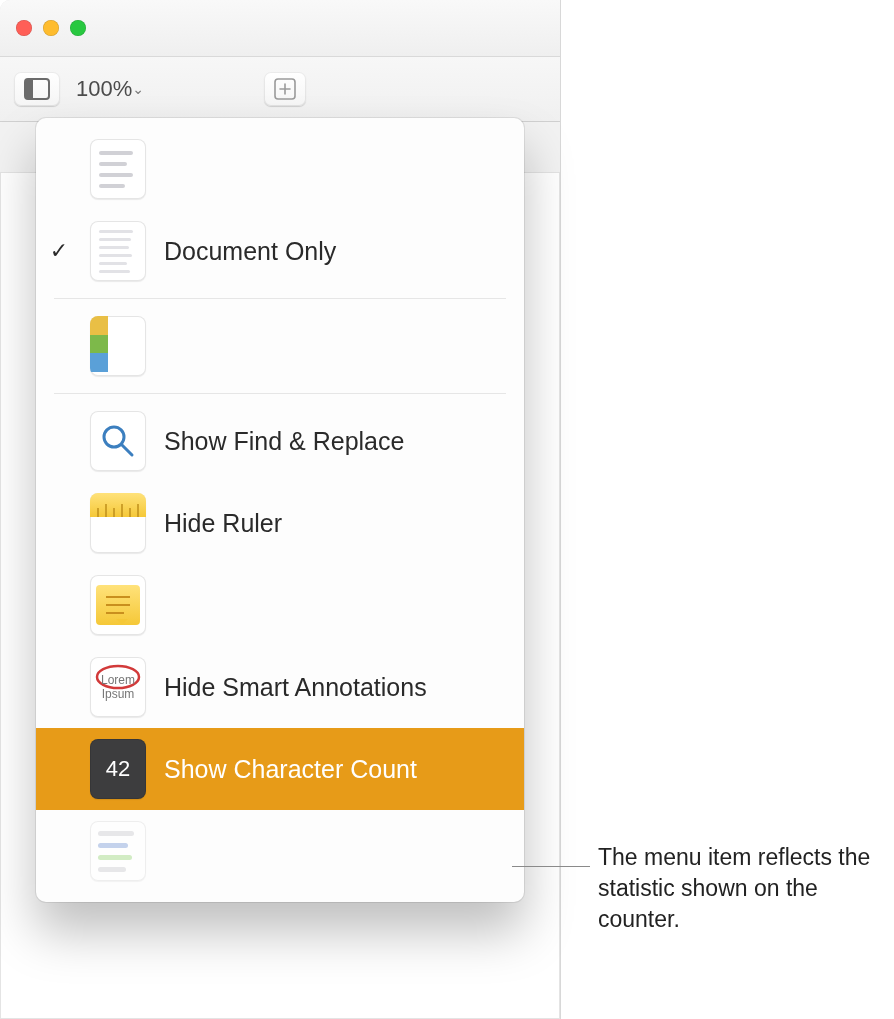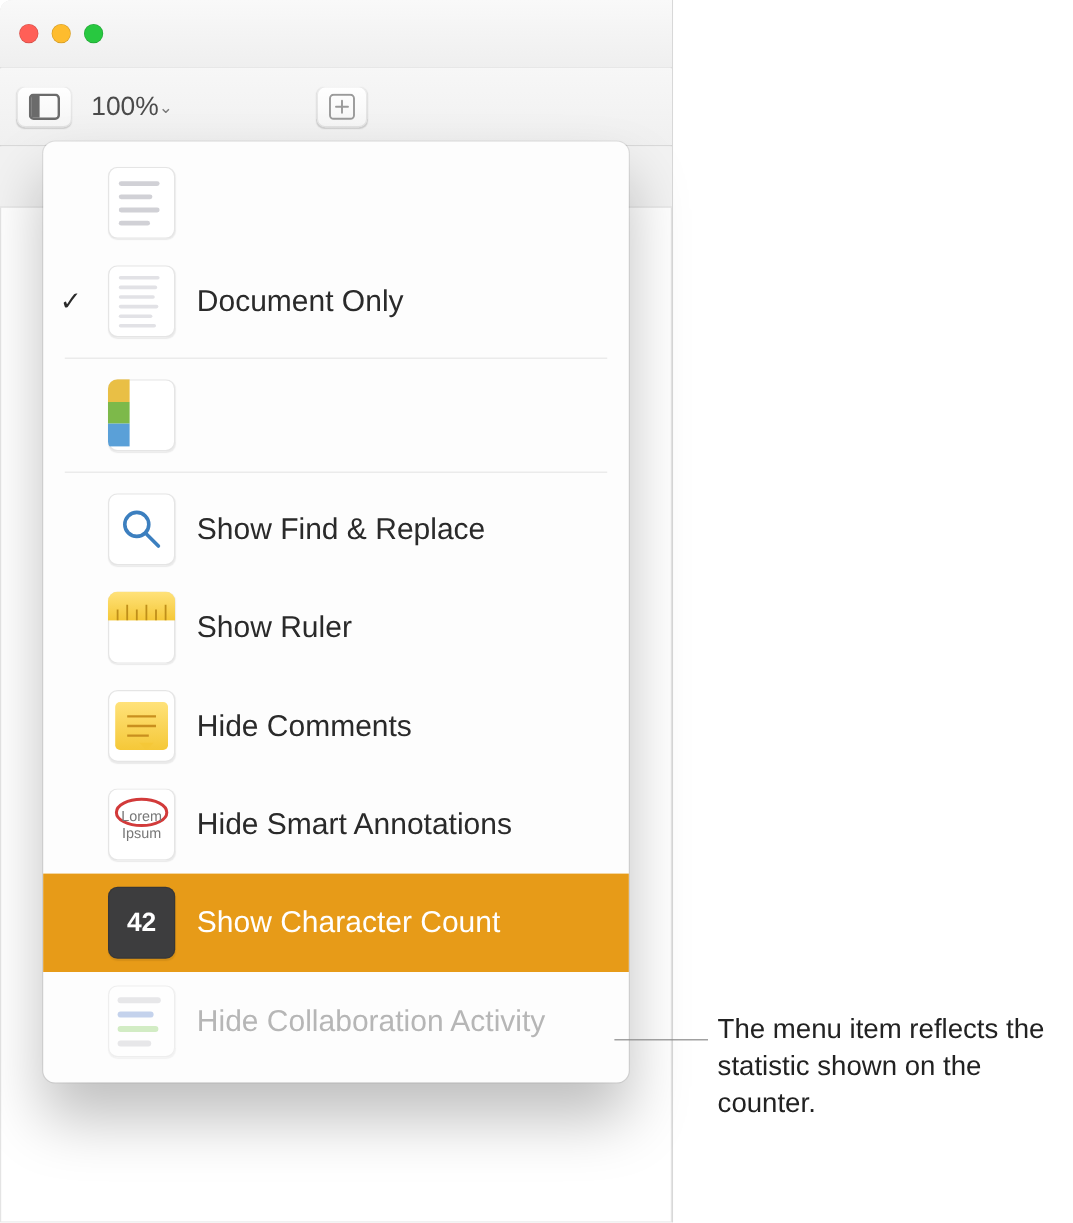"Show Ruler" div.label { text: Show -> Hide }
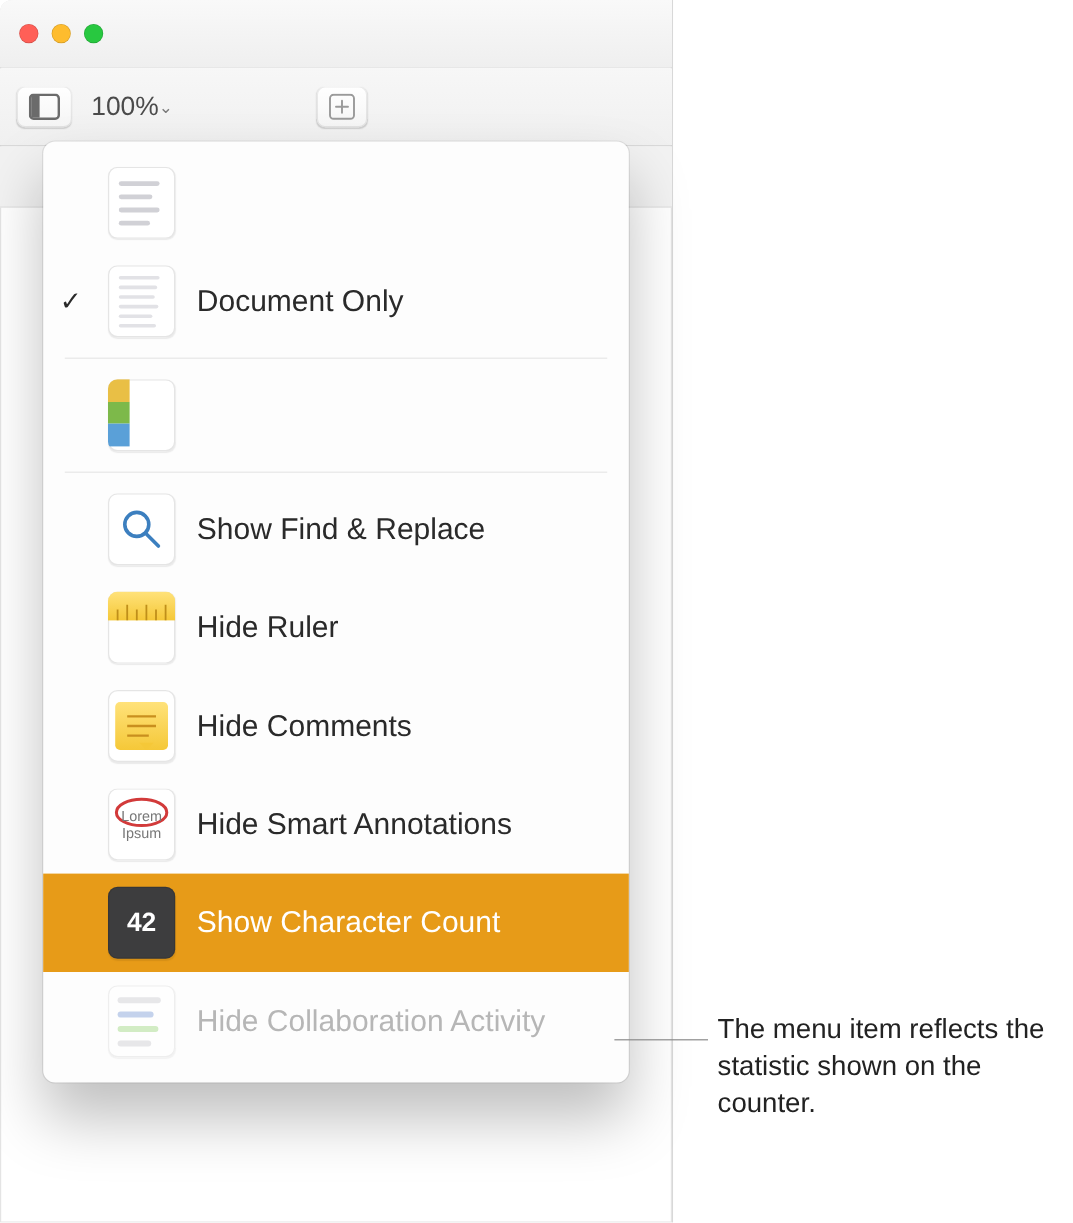"Hide Comments" div.label { html: <div>Hide Comments</div> -> none }
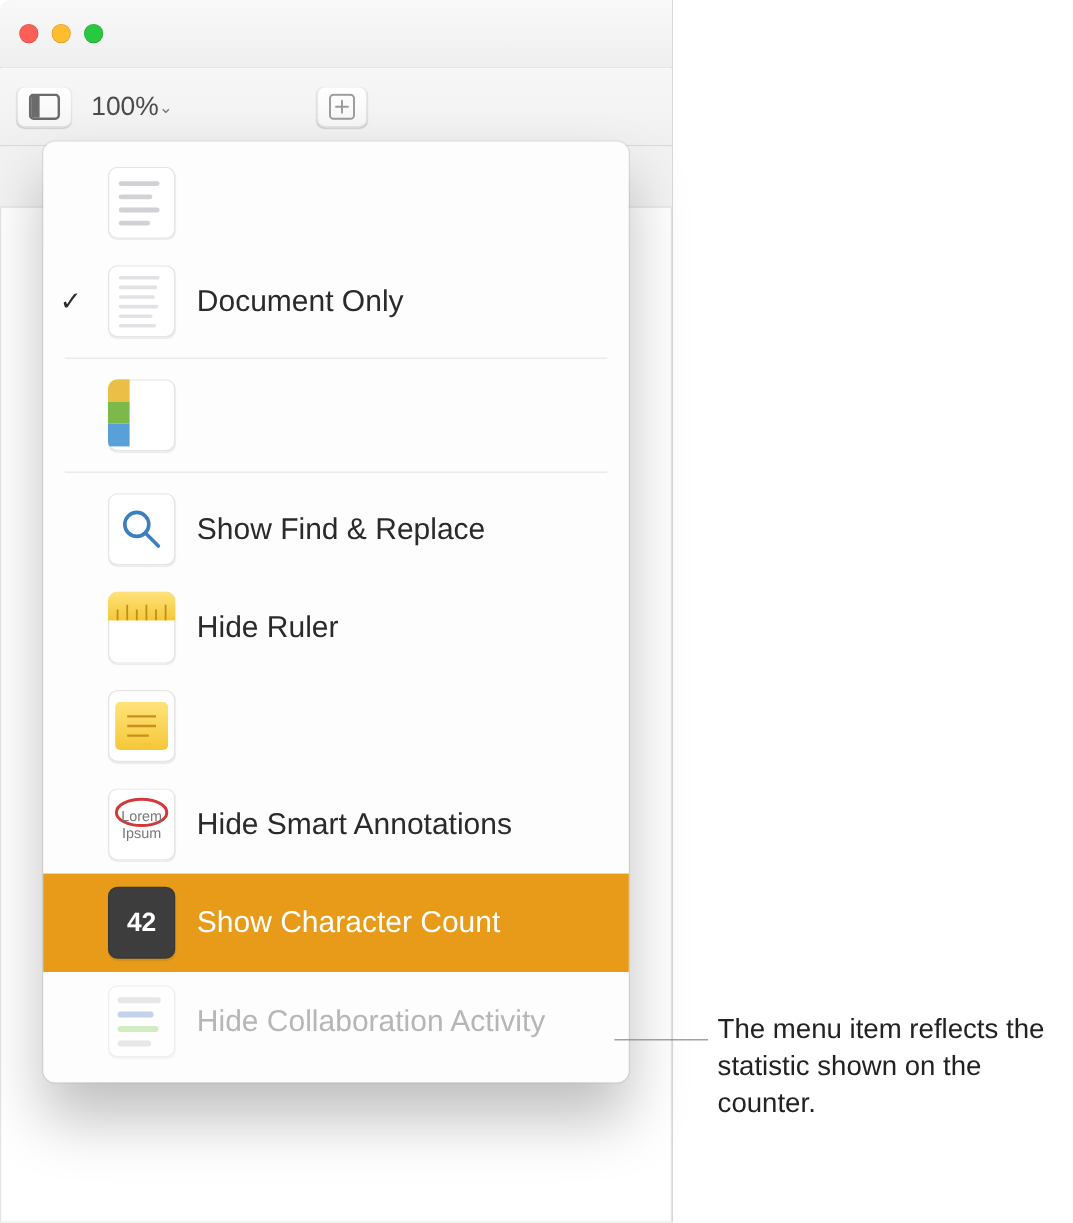"42" .count-tile { font-weight: 700 -> 400 }
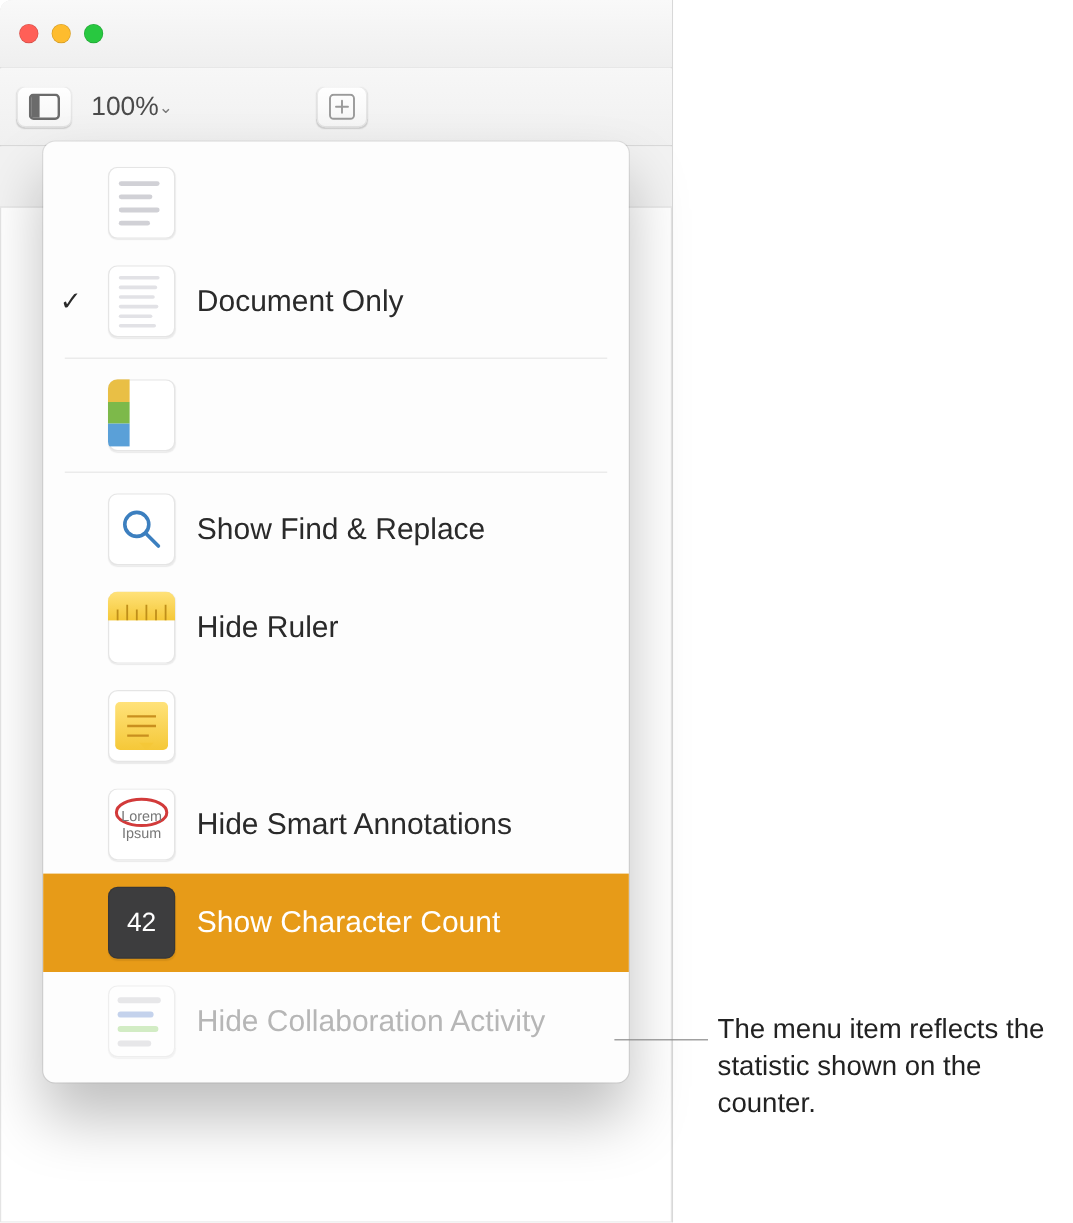"Hide Collaboration Activity" div.label { html: <div>Hide Collaboration Activity</div> -> none }
